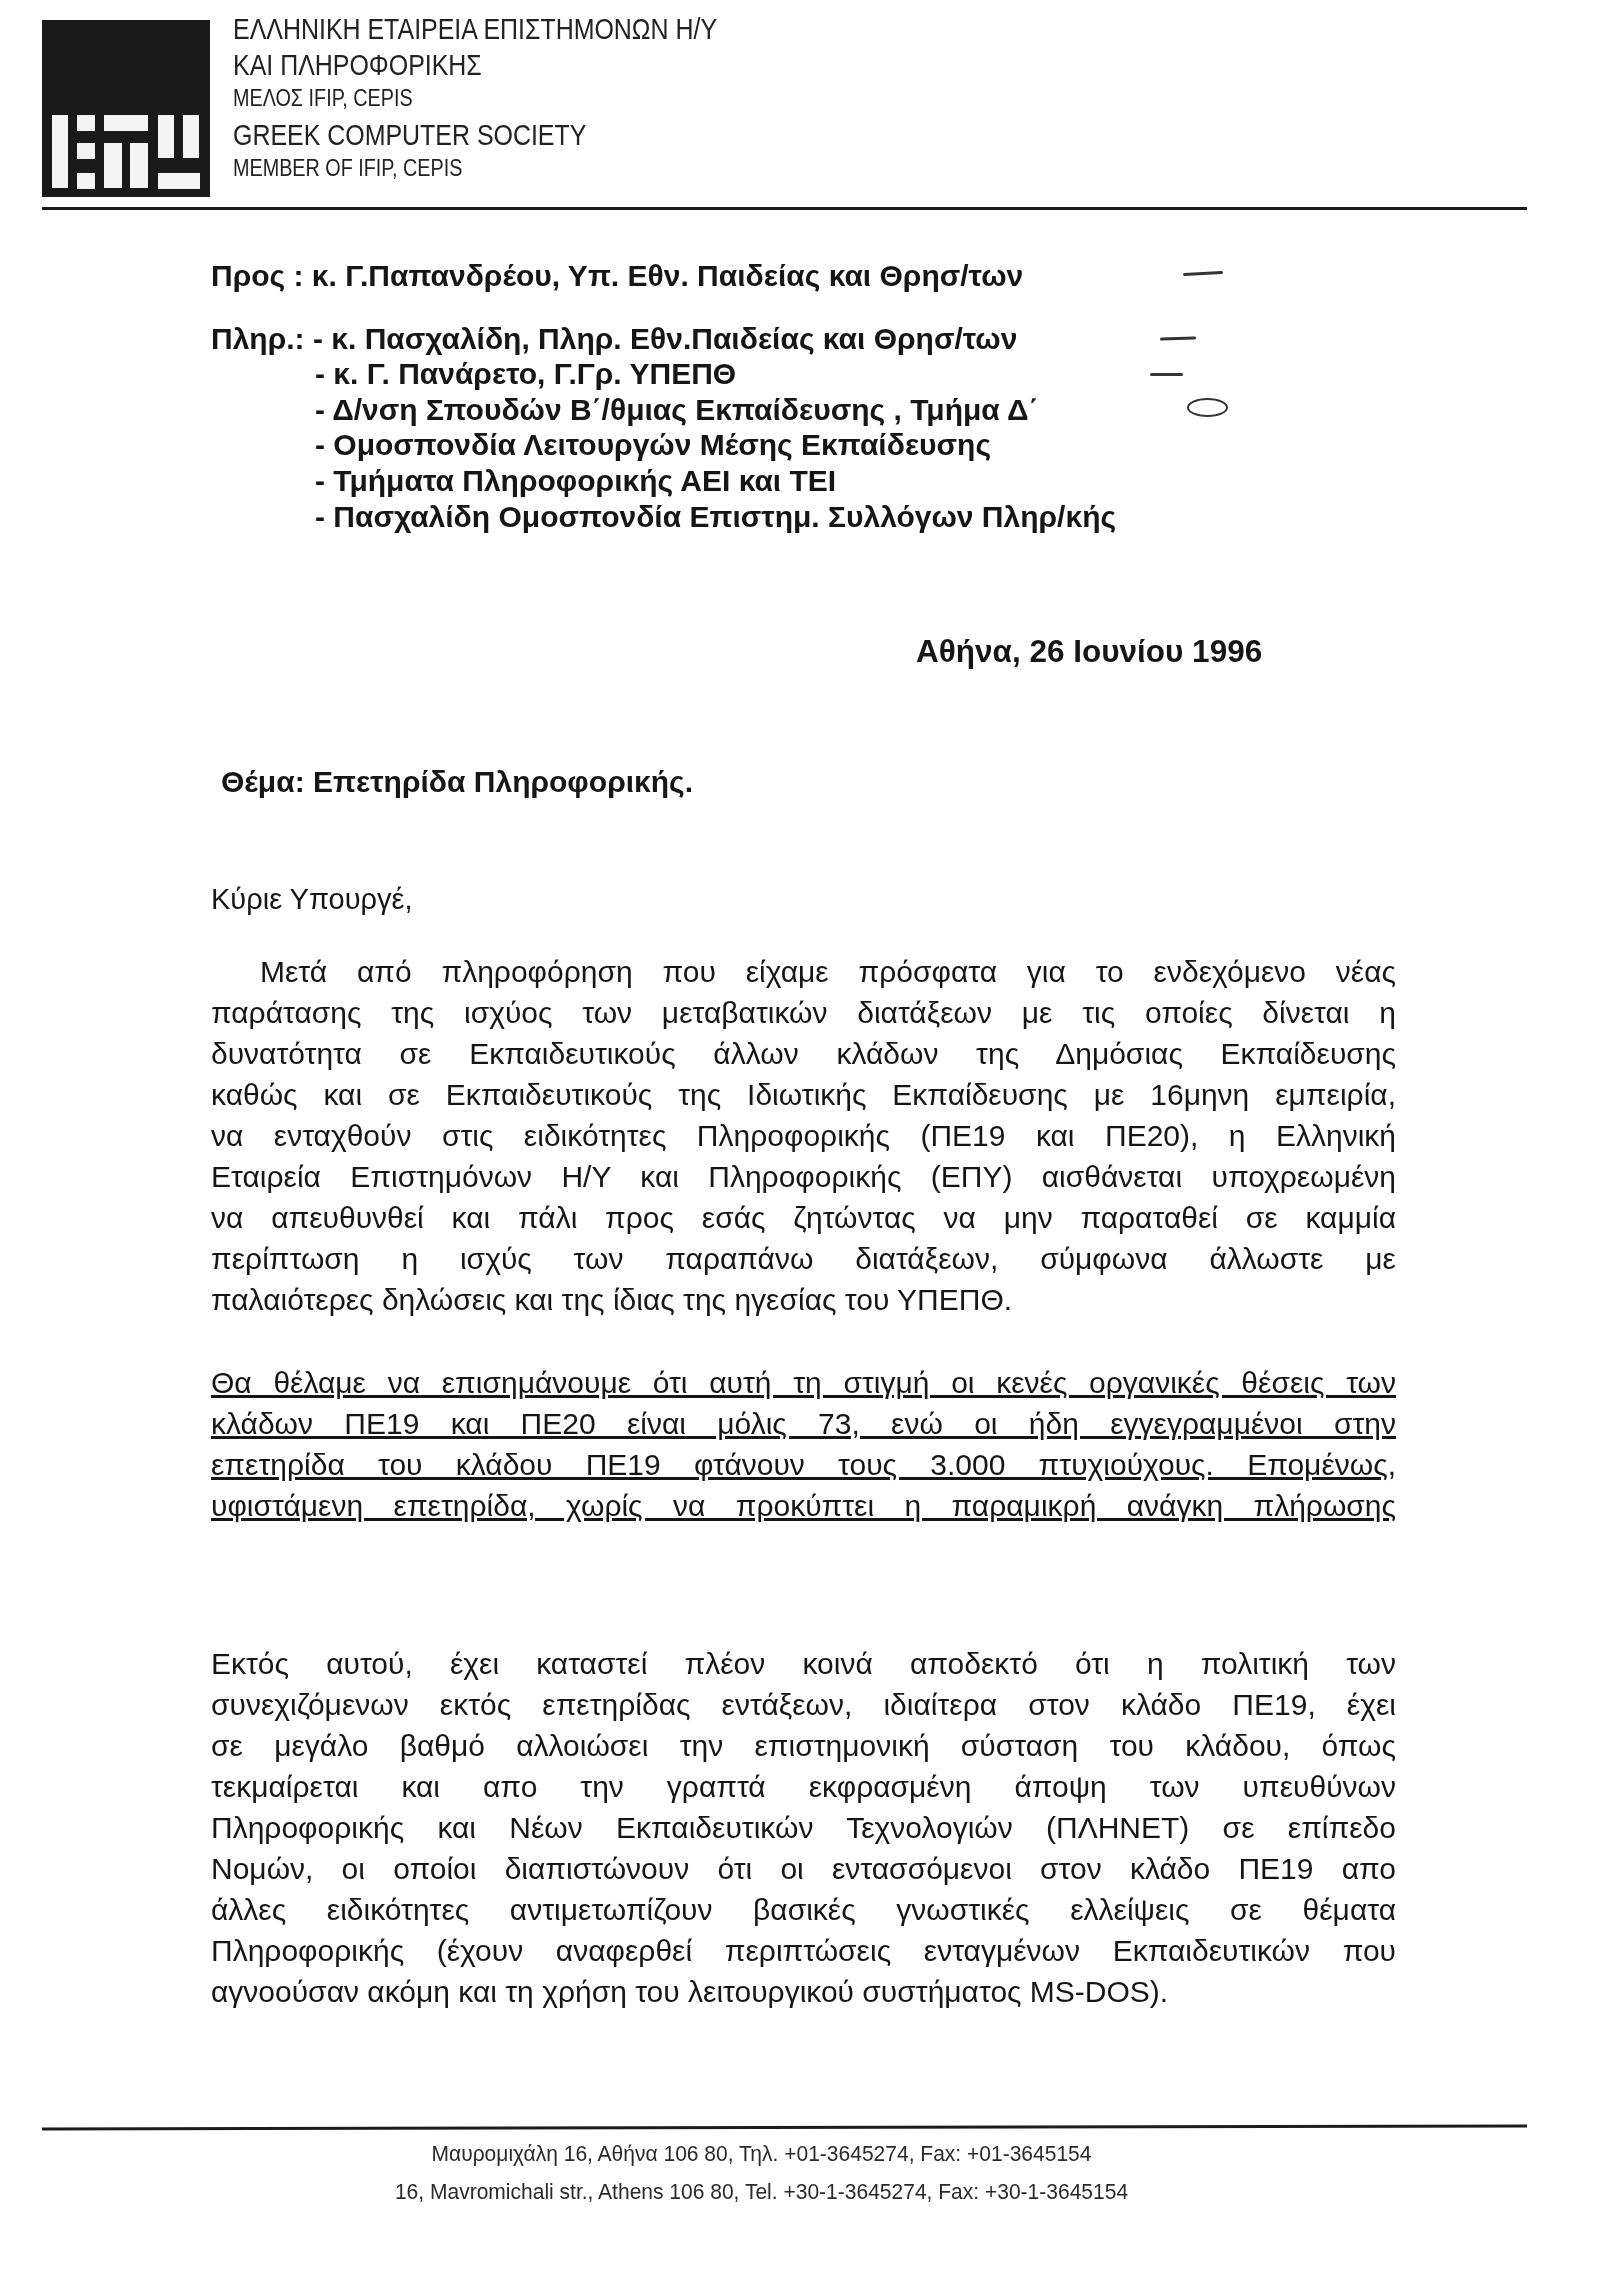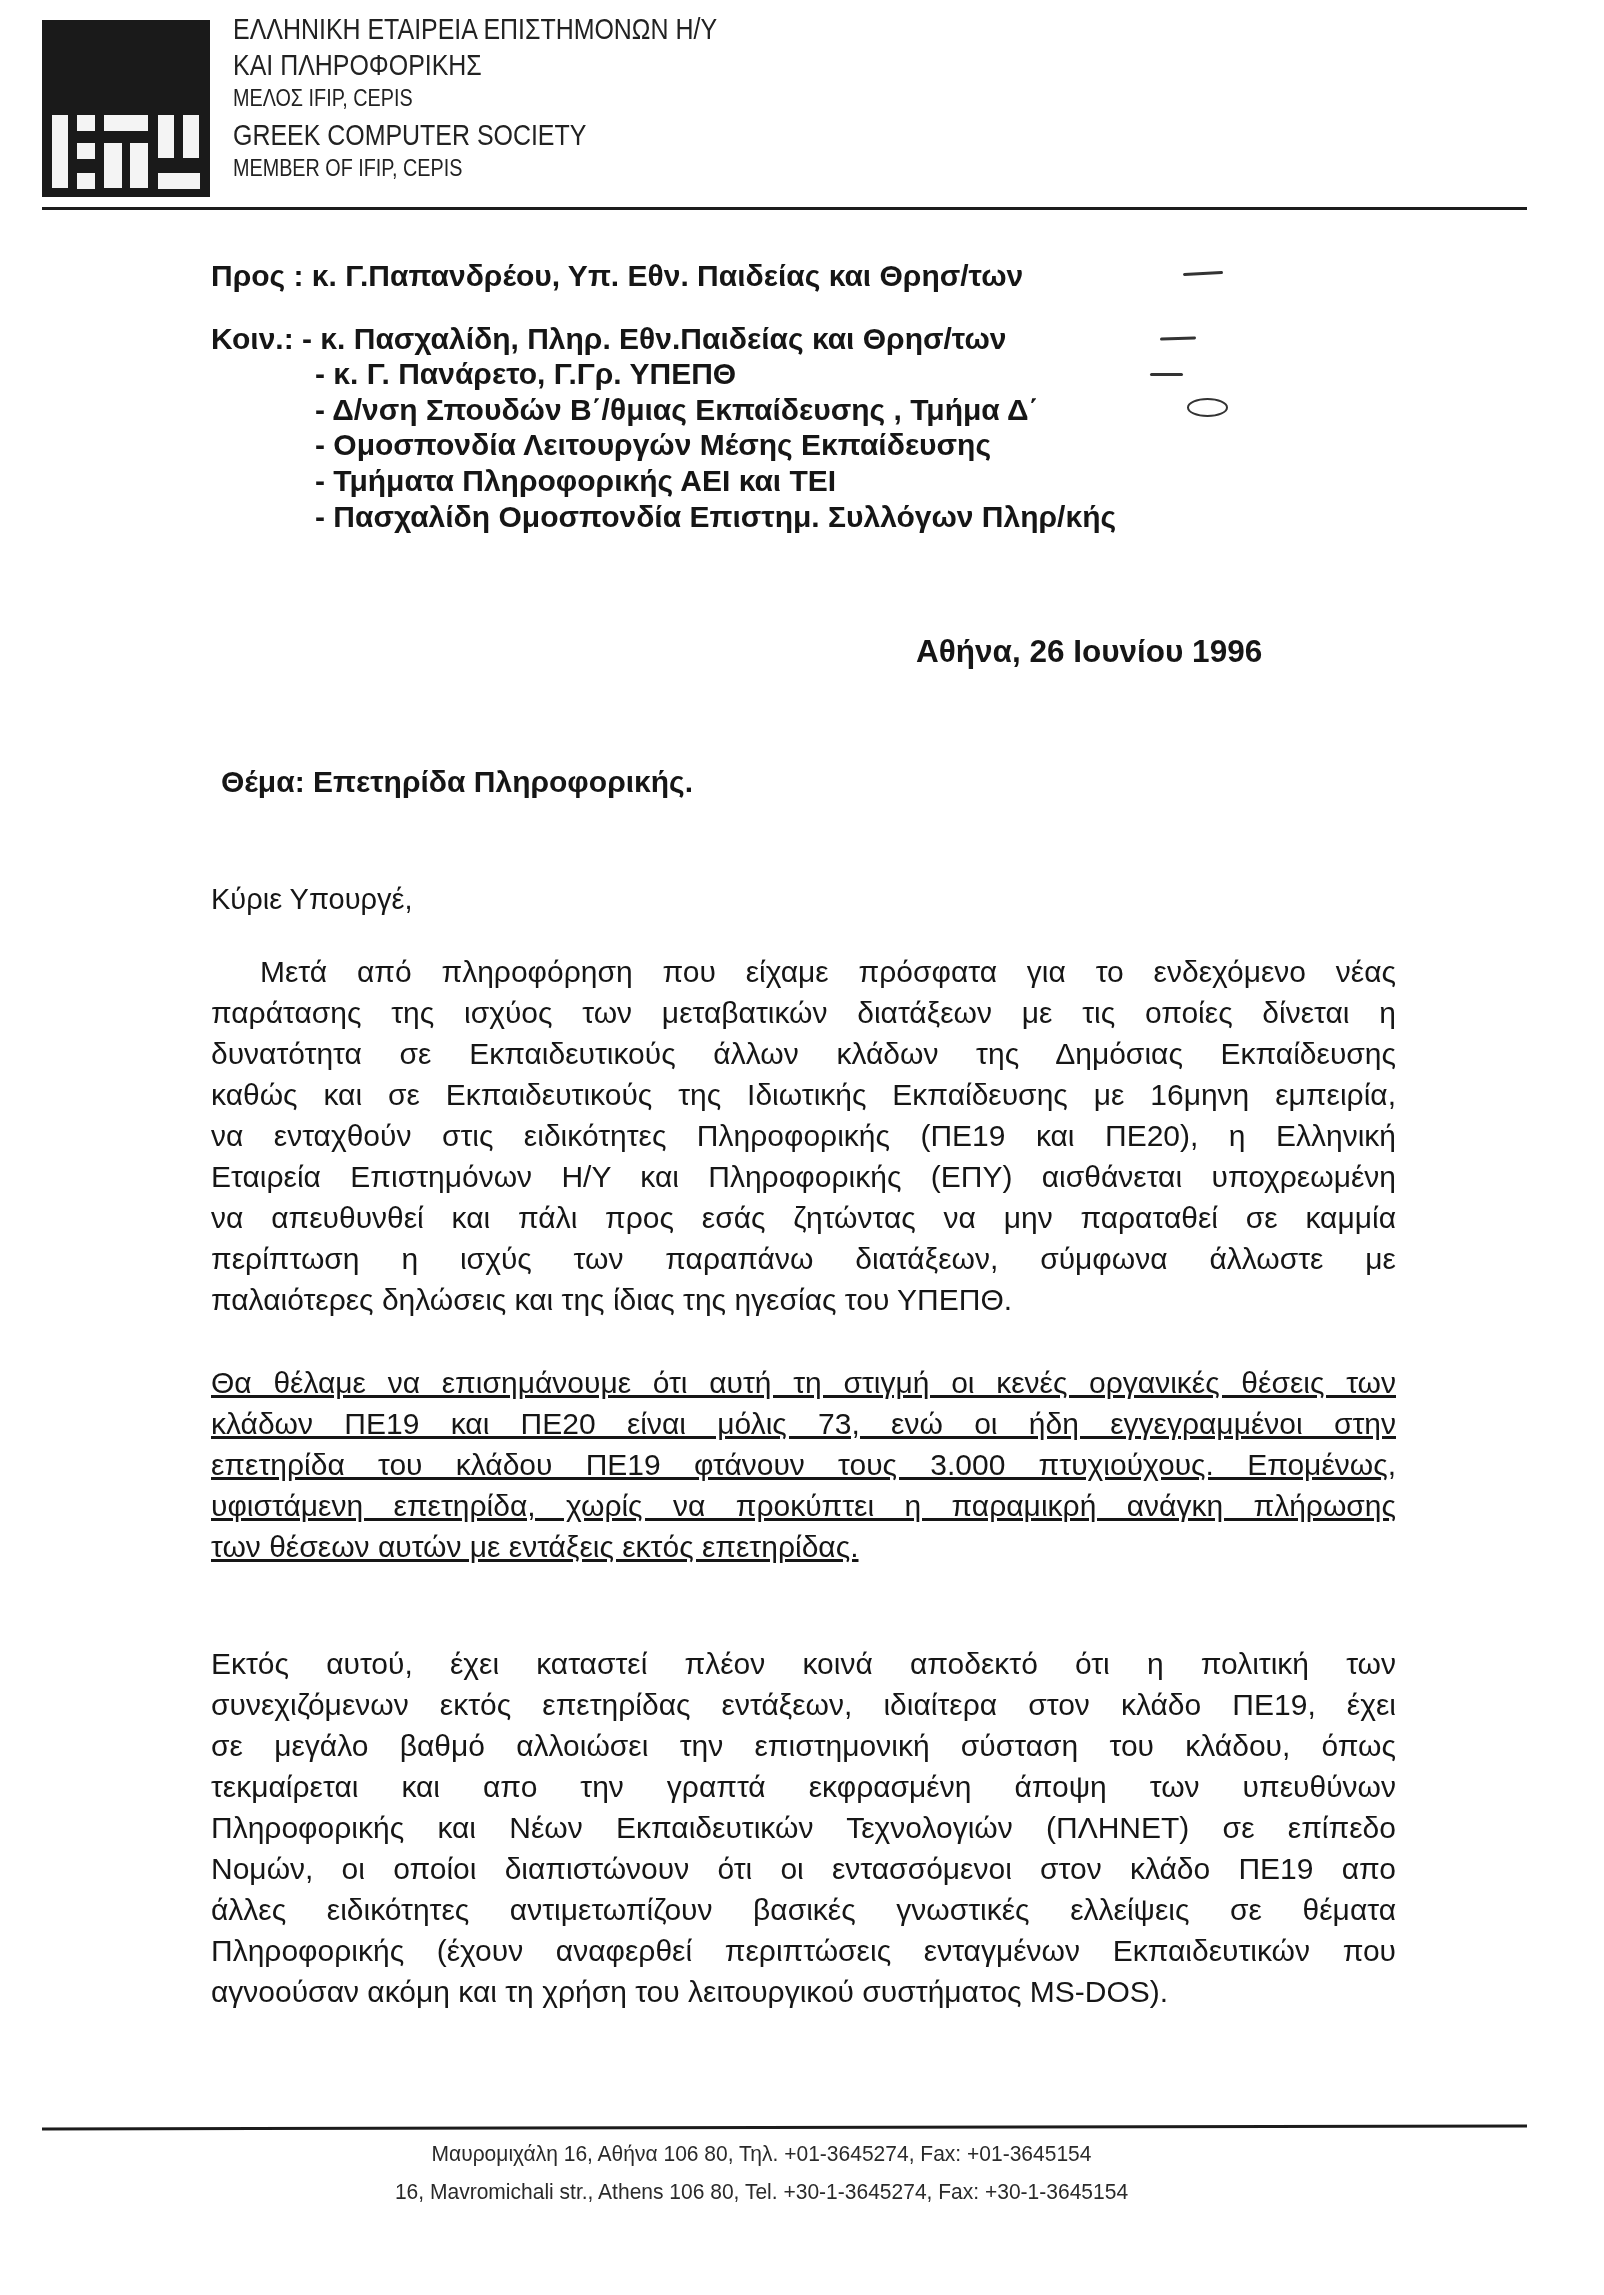"Κοιν.:" span { text: Κοιν -> Πληρ }
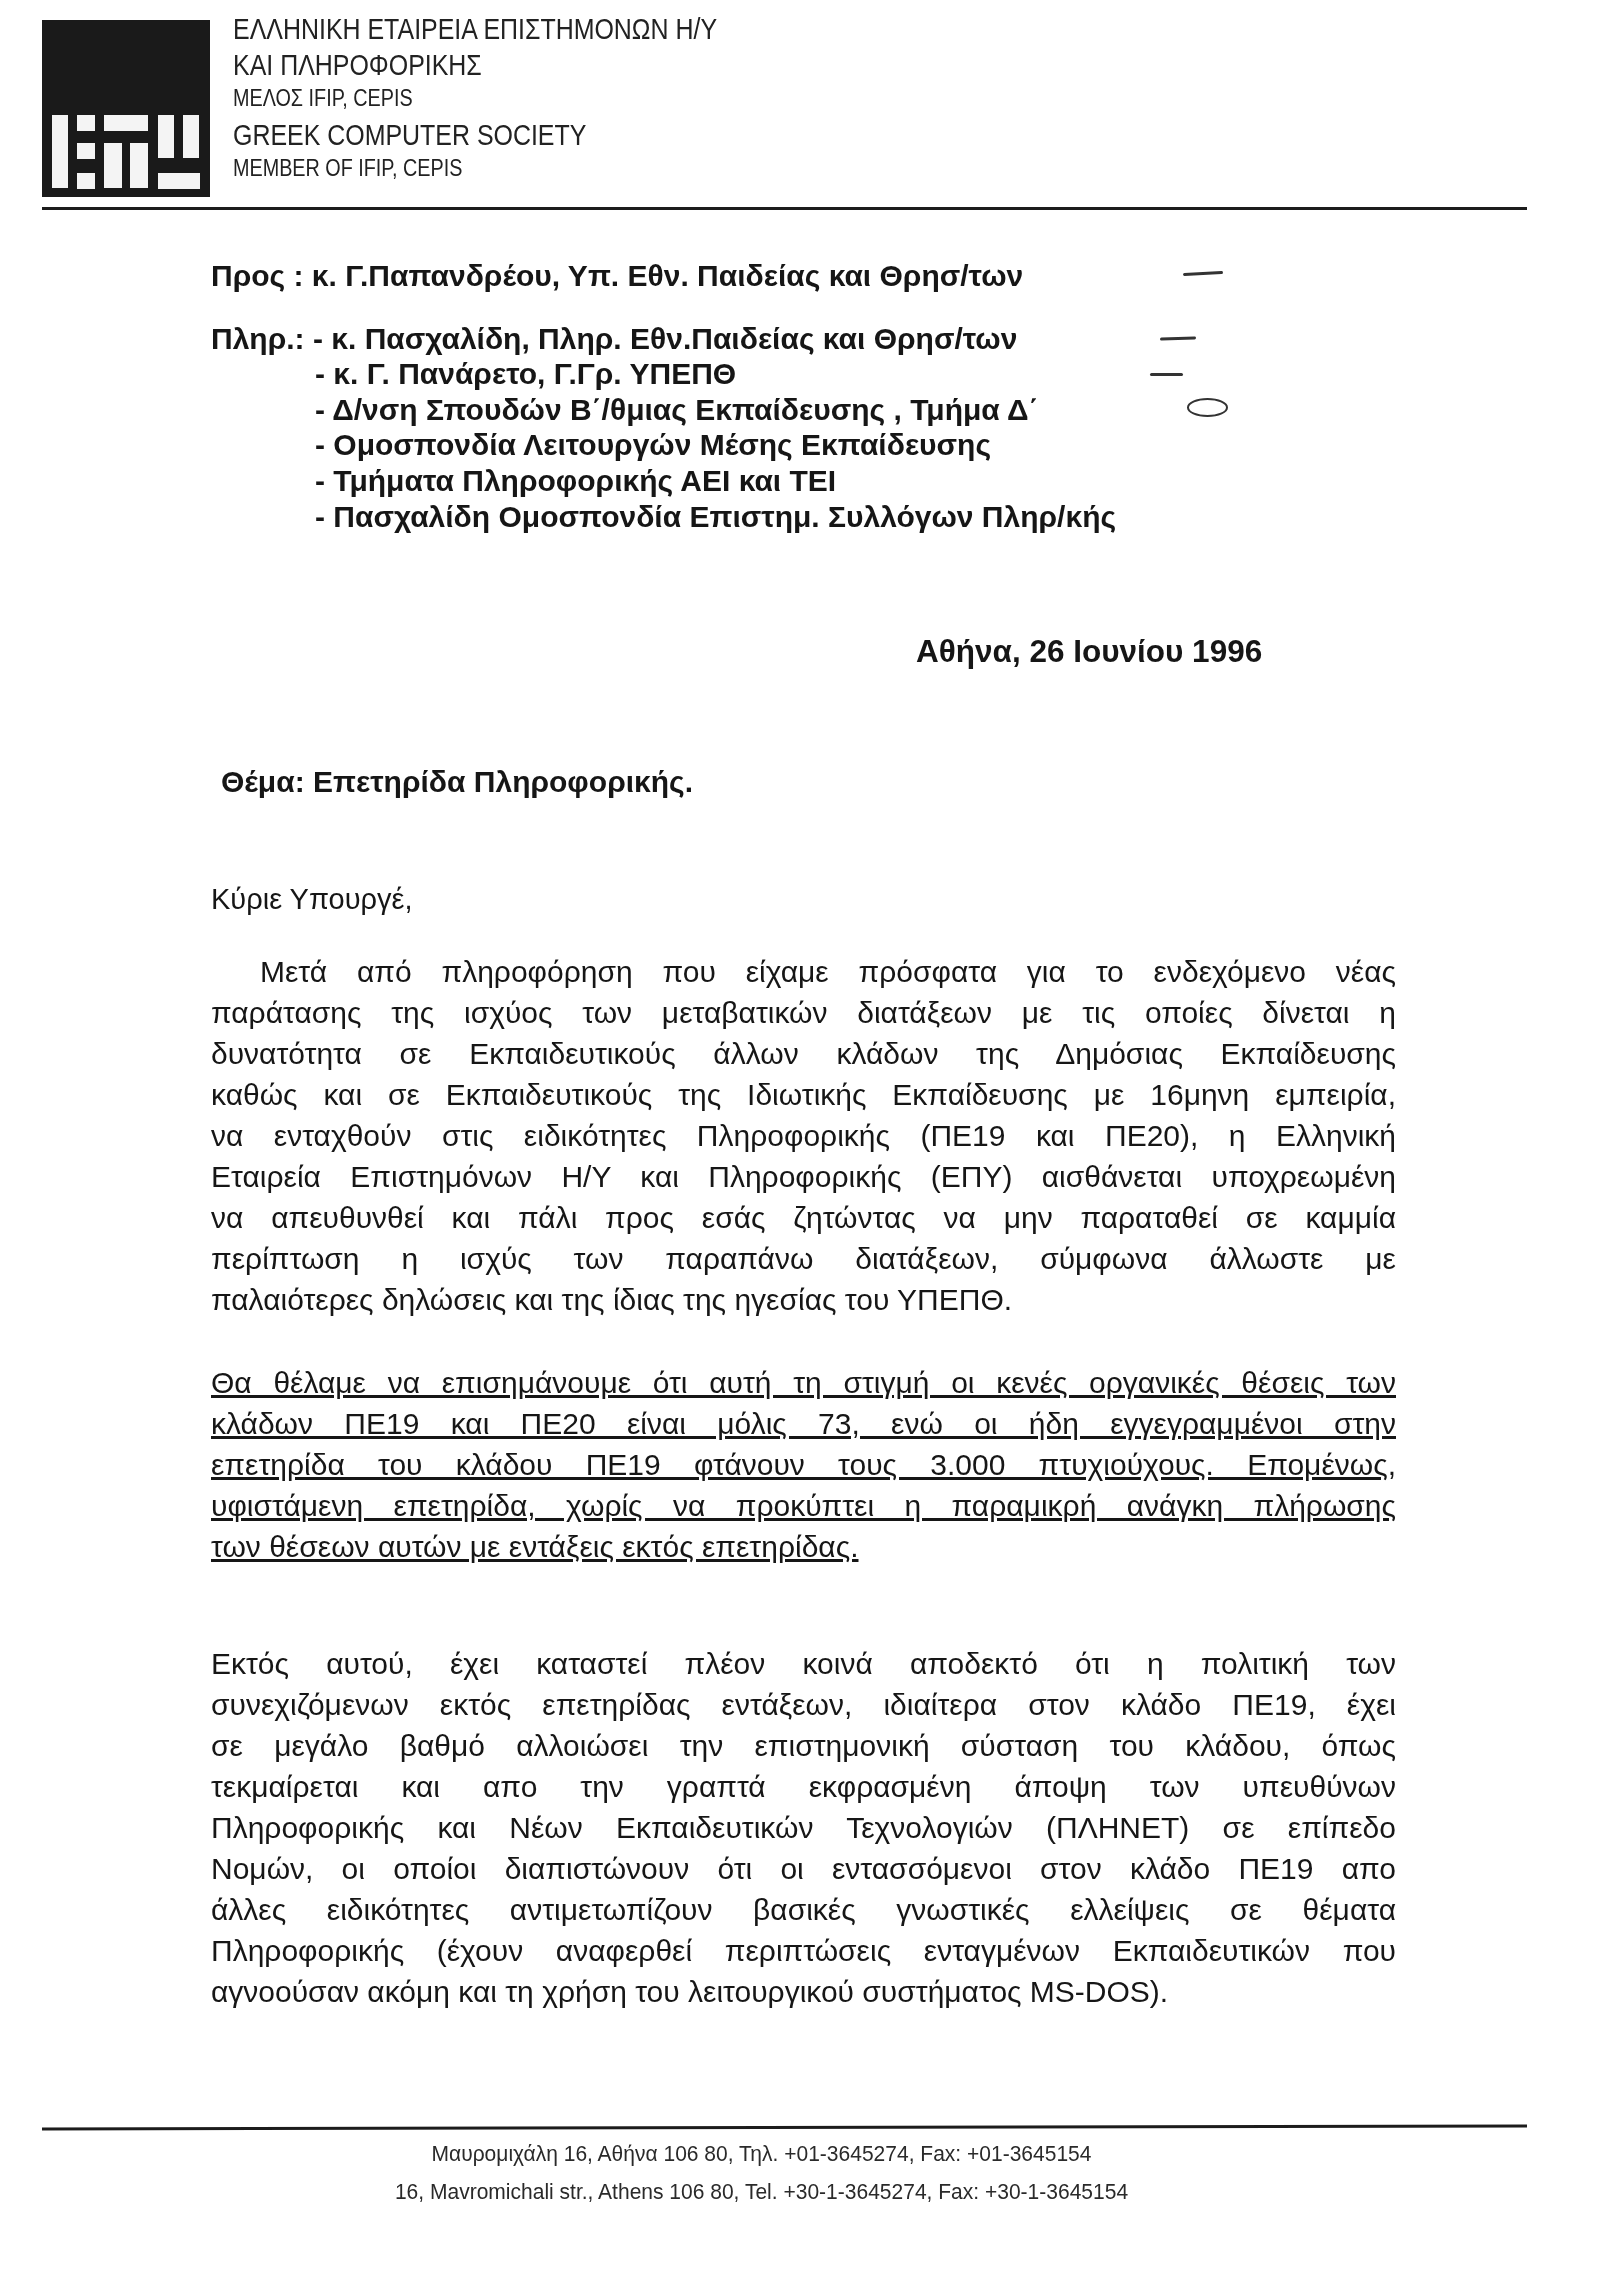"των θέσεων αυτών με εντάξεις" span.ln { html: <span>των θέσεων αυτών με εντάξεις εκτός επετηρίδας.</span> -> none }
